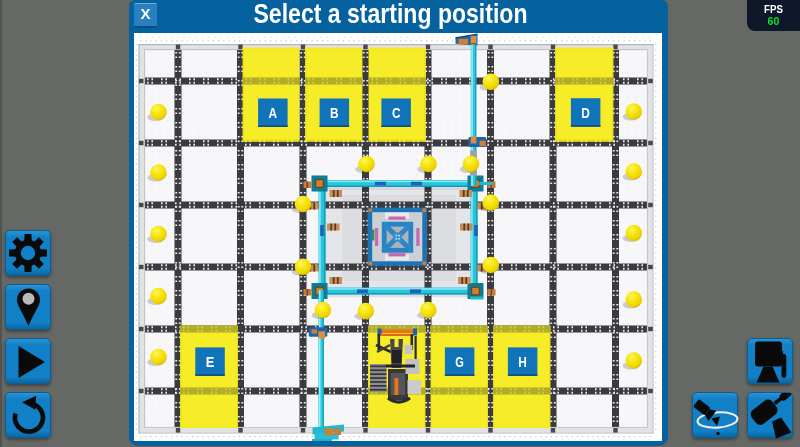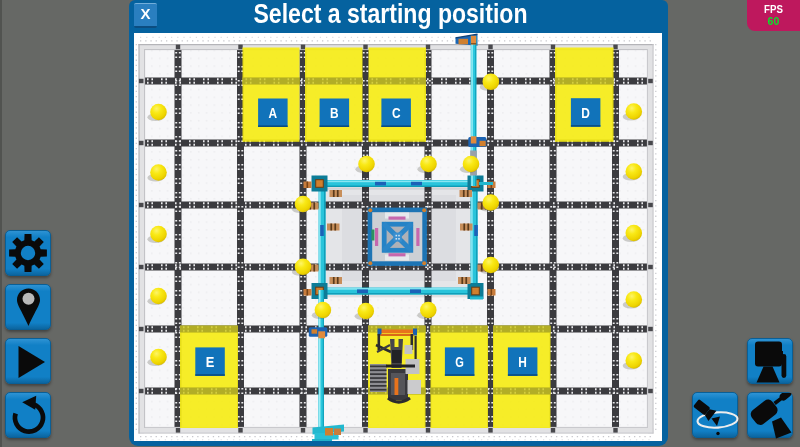"FPS" #fps { background: #be185d -> #0f172a }
